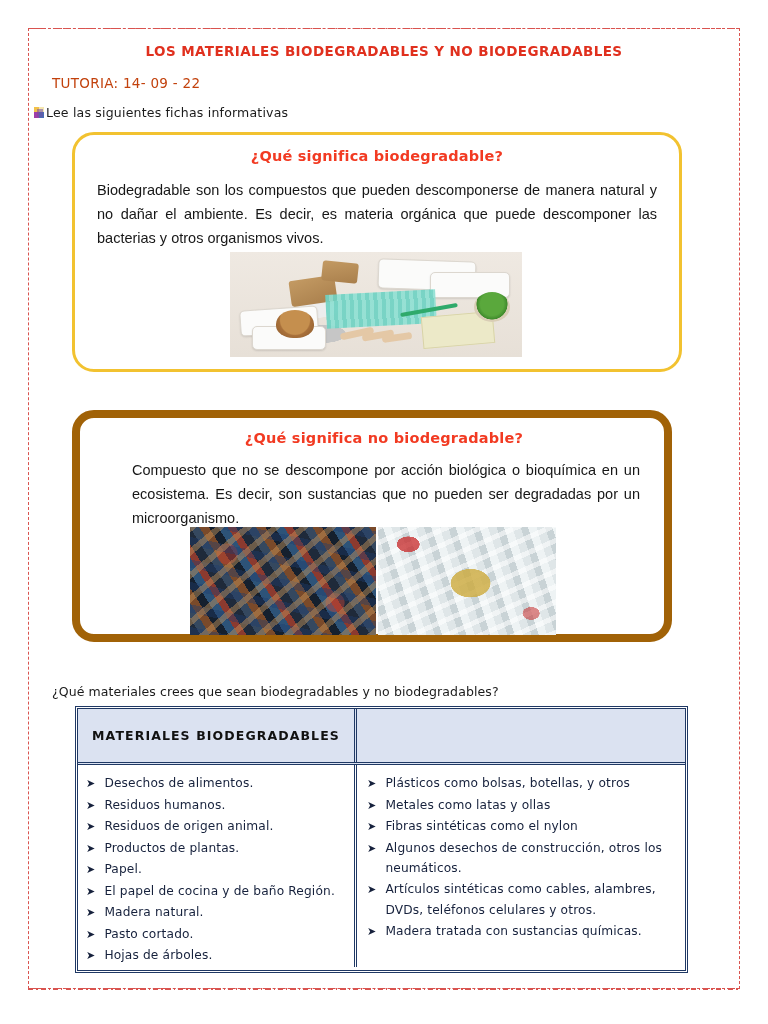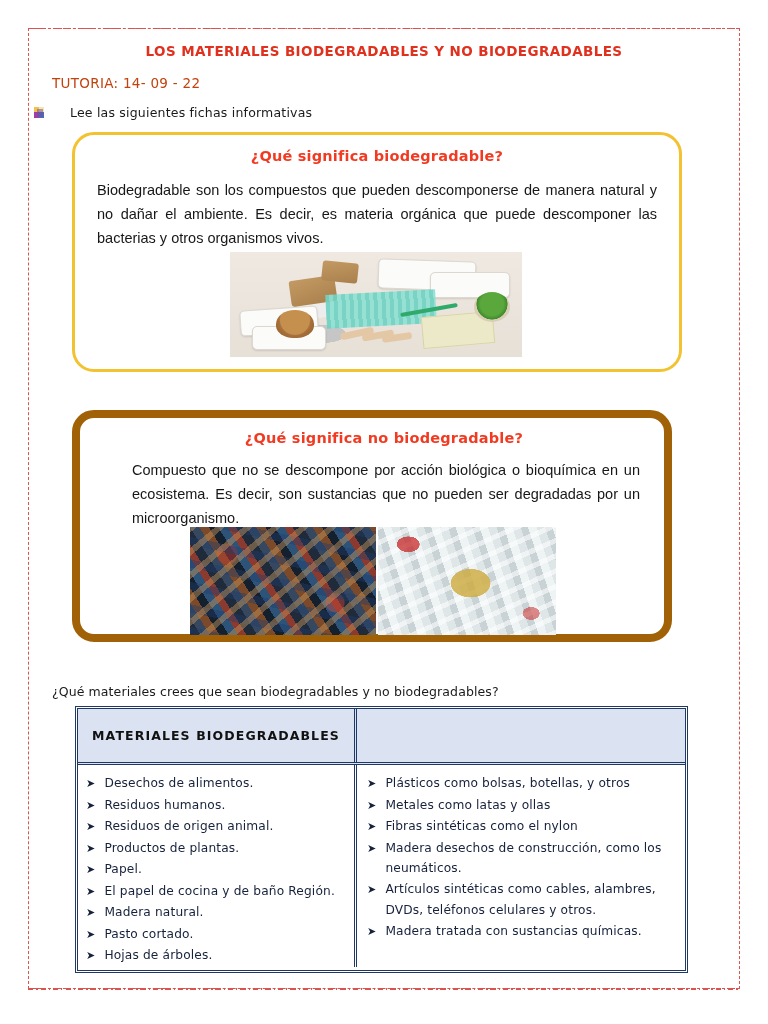"Lee las siguientes fichas informativas" #instruction-row { gap: 24px -> 0 }
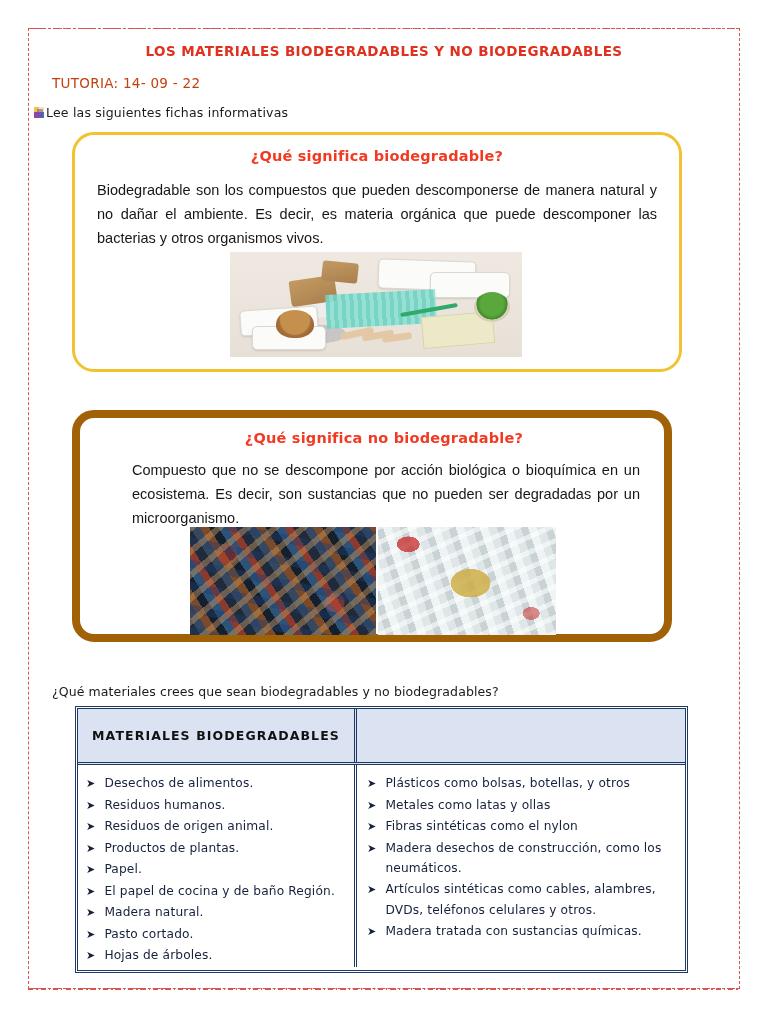"Madera desechos de construcción, como" span { text: Madera desechos de construcción, como -> Algunos desechos de construcción, otros }
